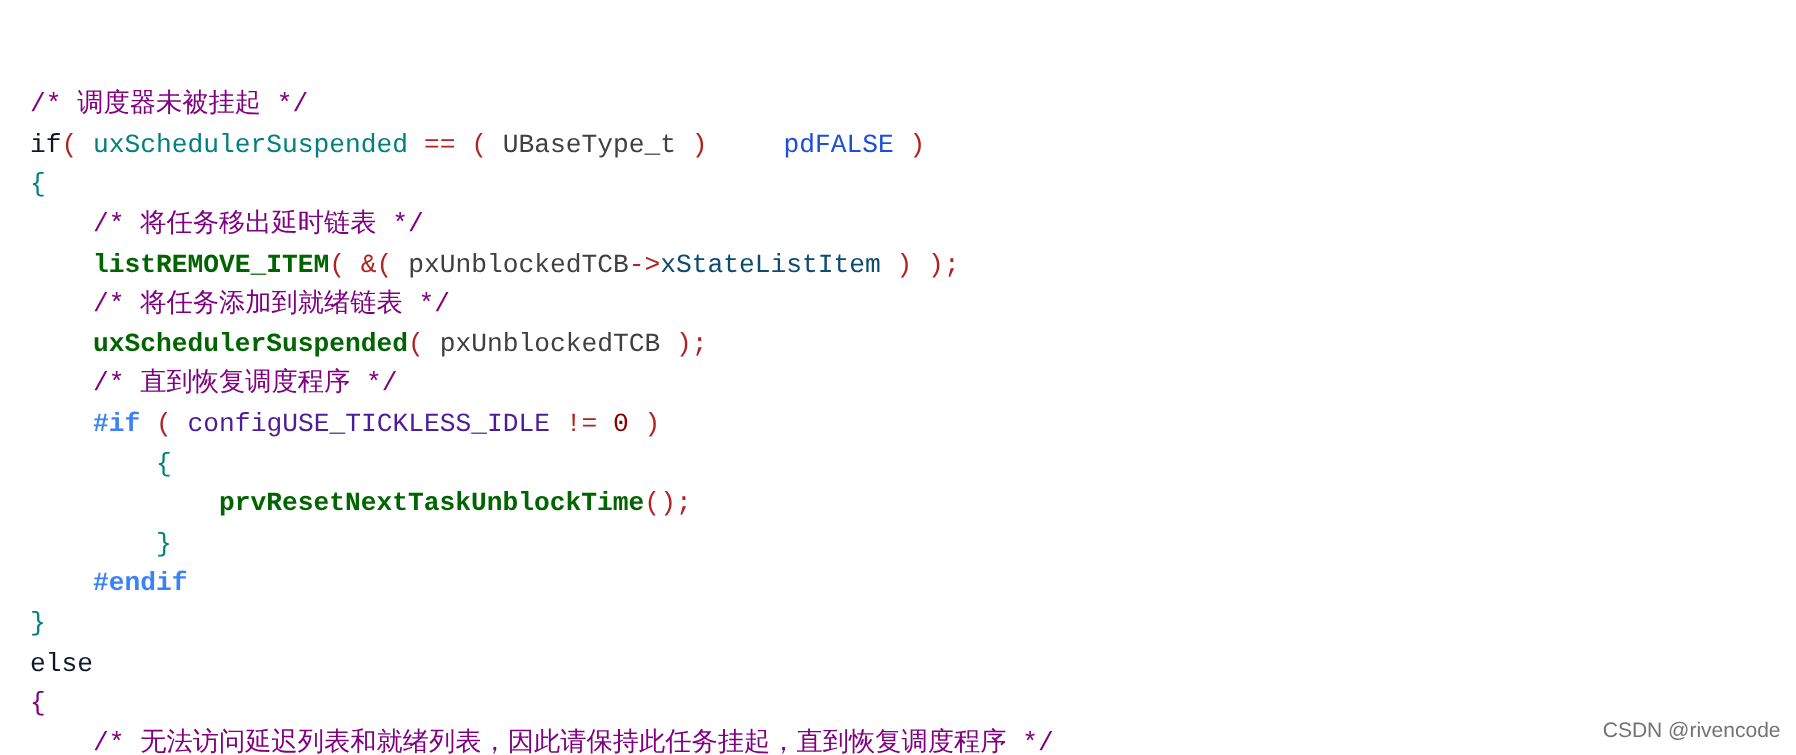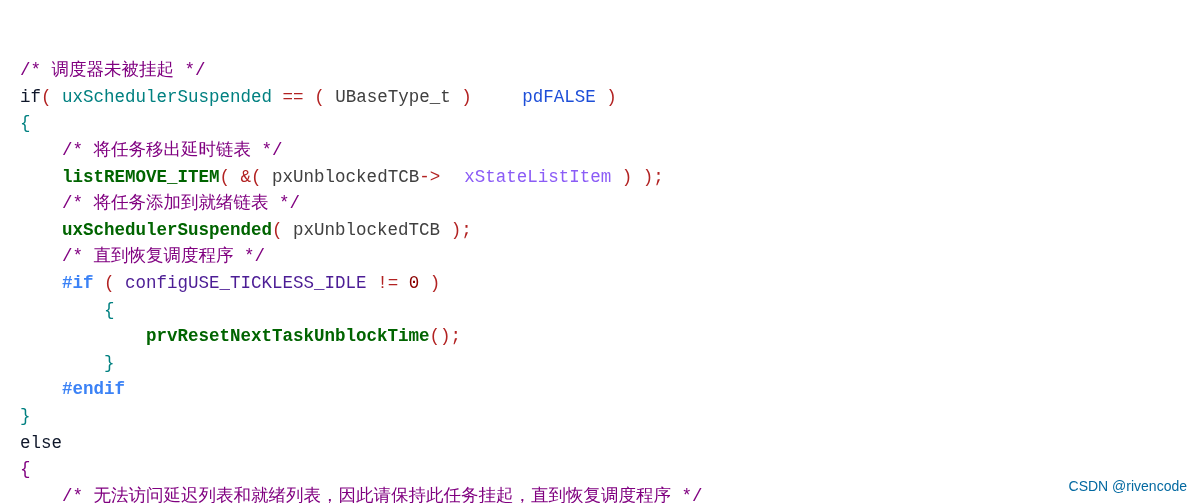"xStateListItem" .member { color: #8b5cf6 -> #0c4a6e; margin-left: 24px -> none }
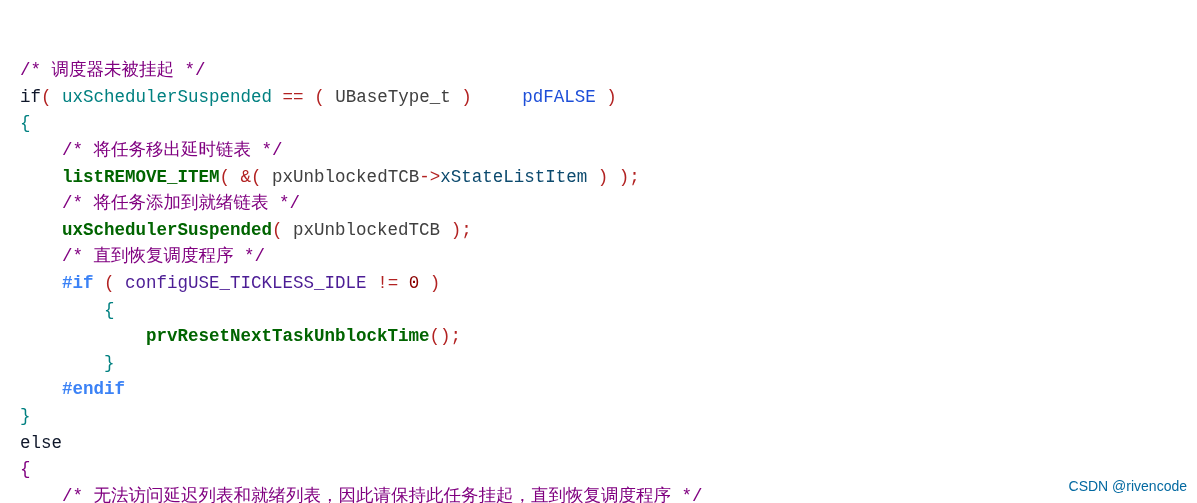"CSDN @rivencode" .watermark { color: #0369a1 -> #737373 }
